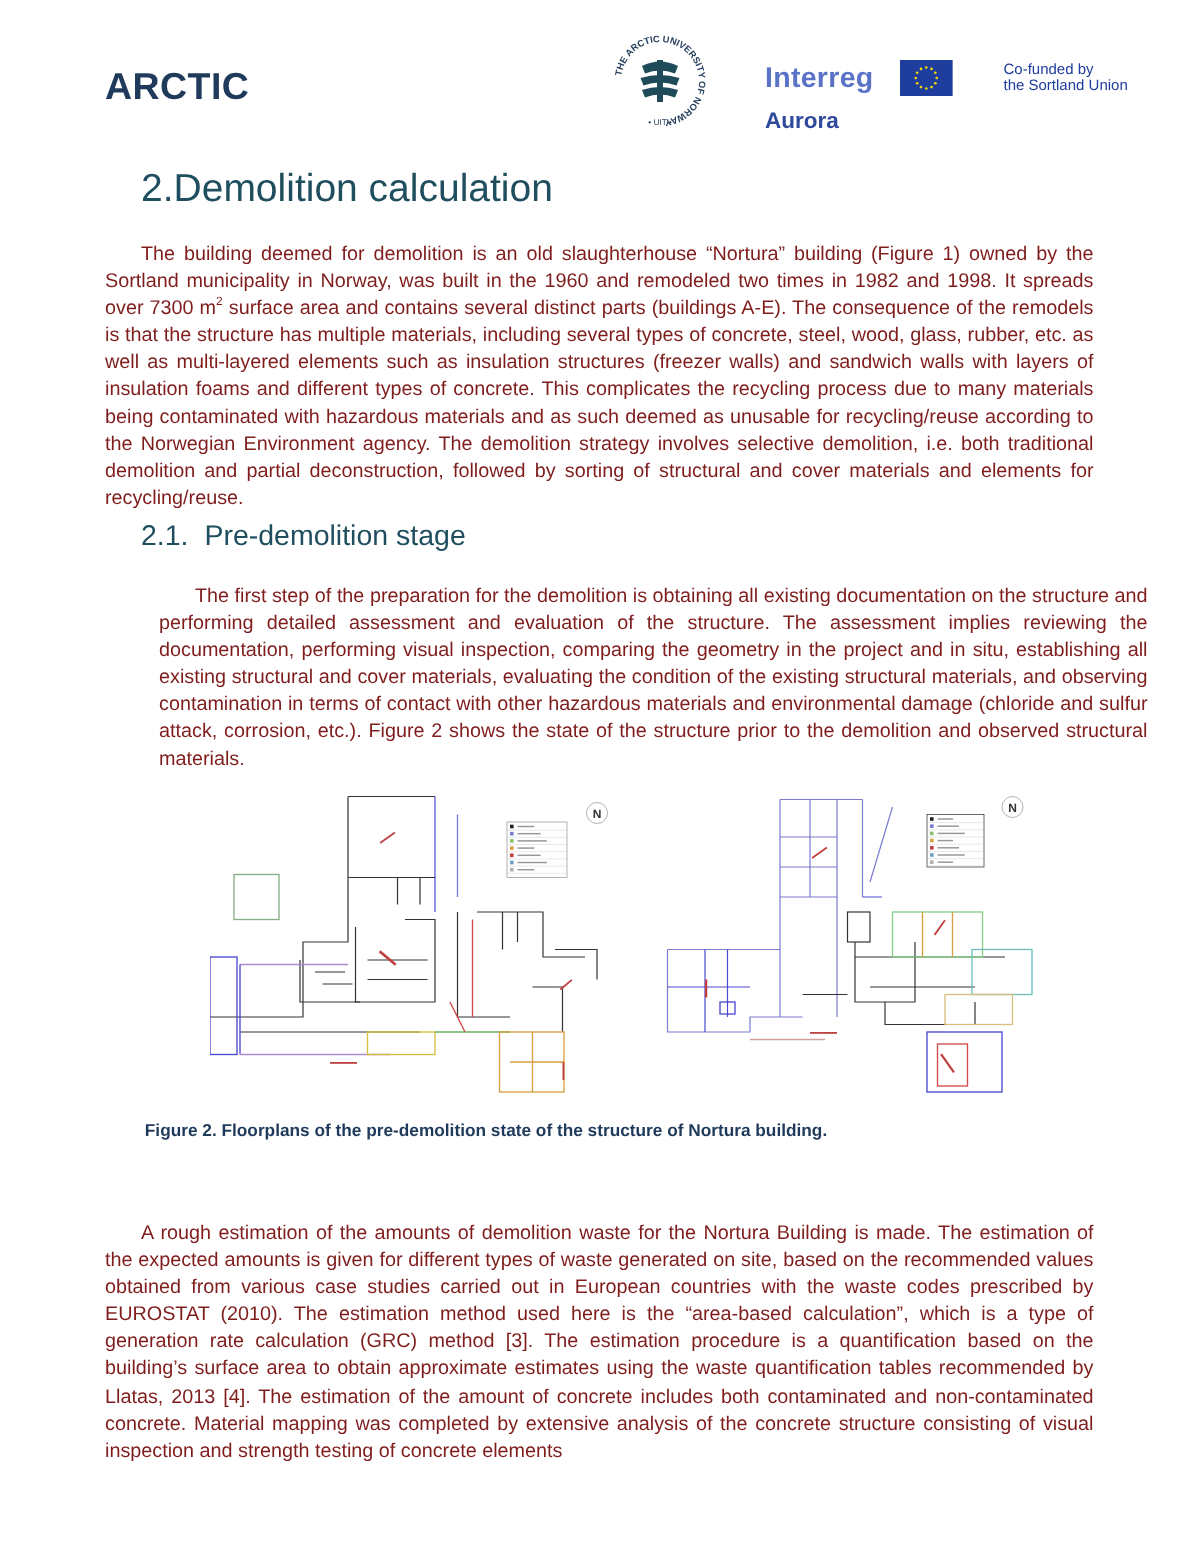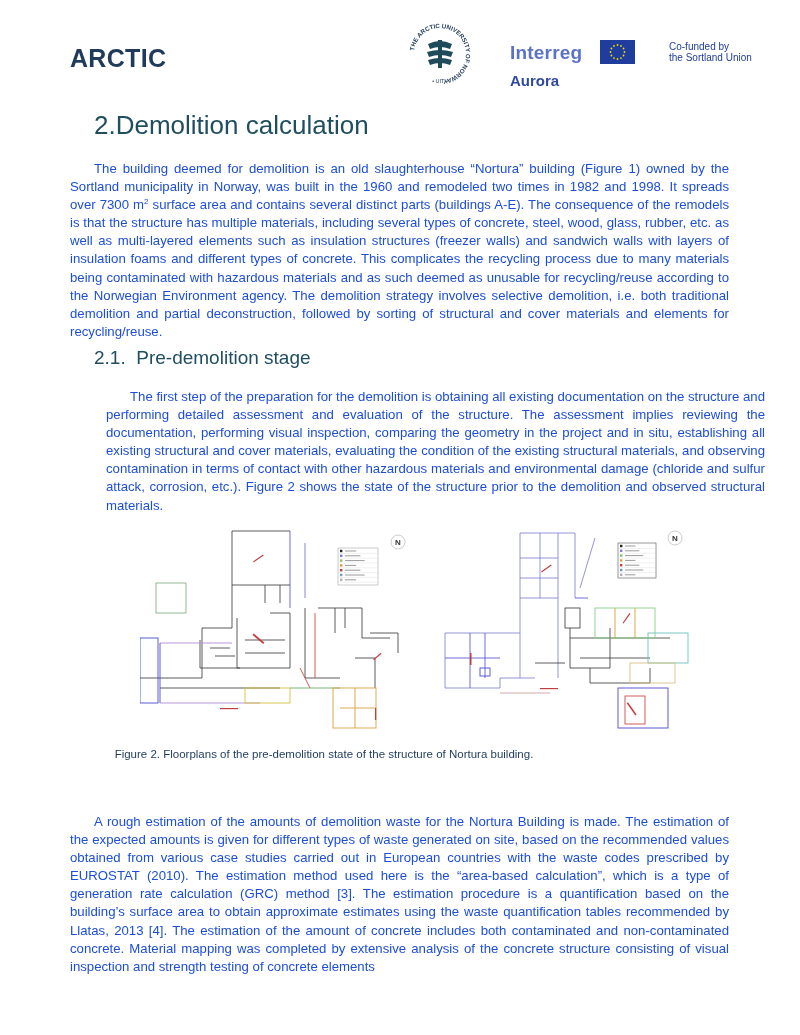"The building deemed for demolition" .para { color: #1d4ed8 -> #7f1d1d }
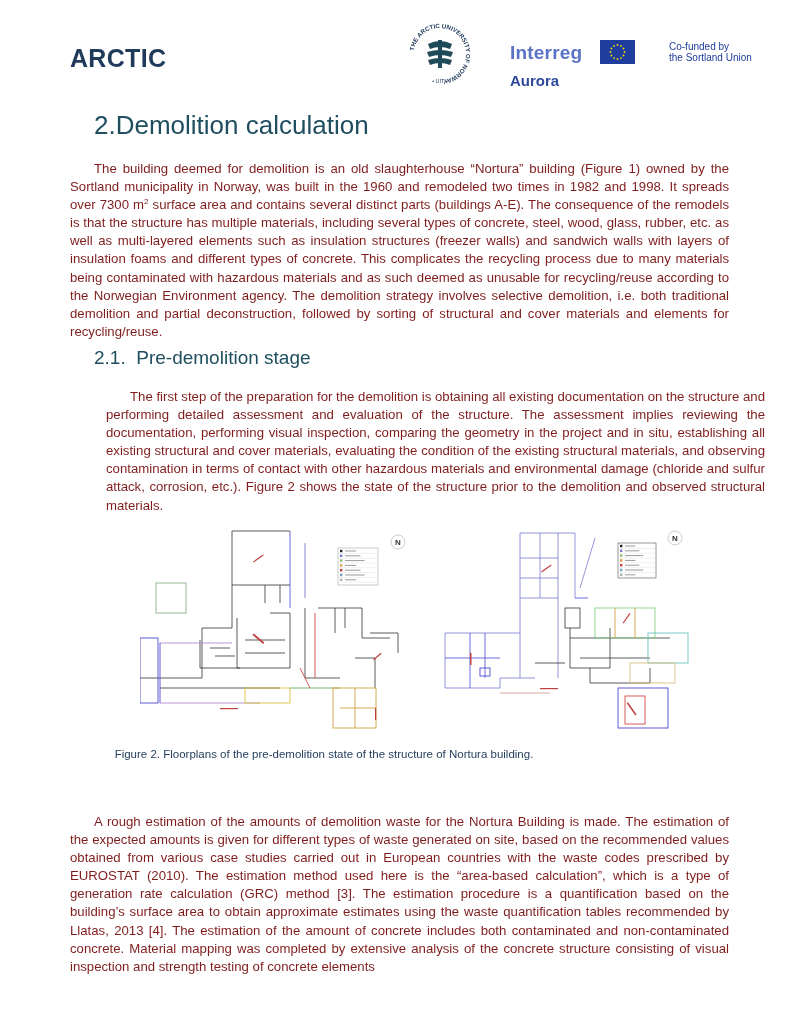"Figure 2. Floorplans of the" .caption { font-weight: normal -> bold }
